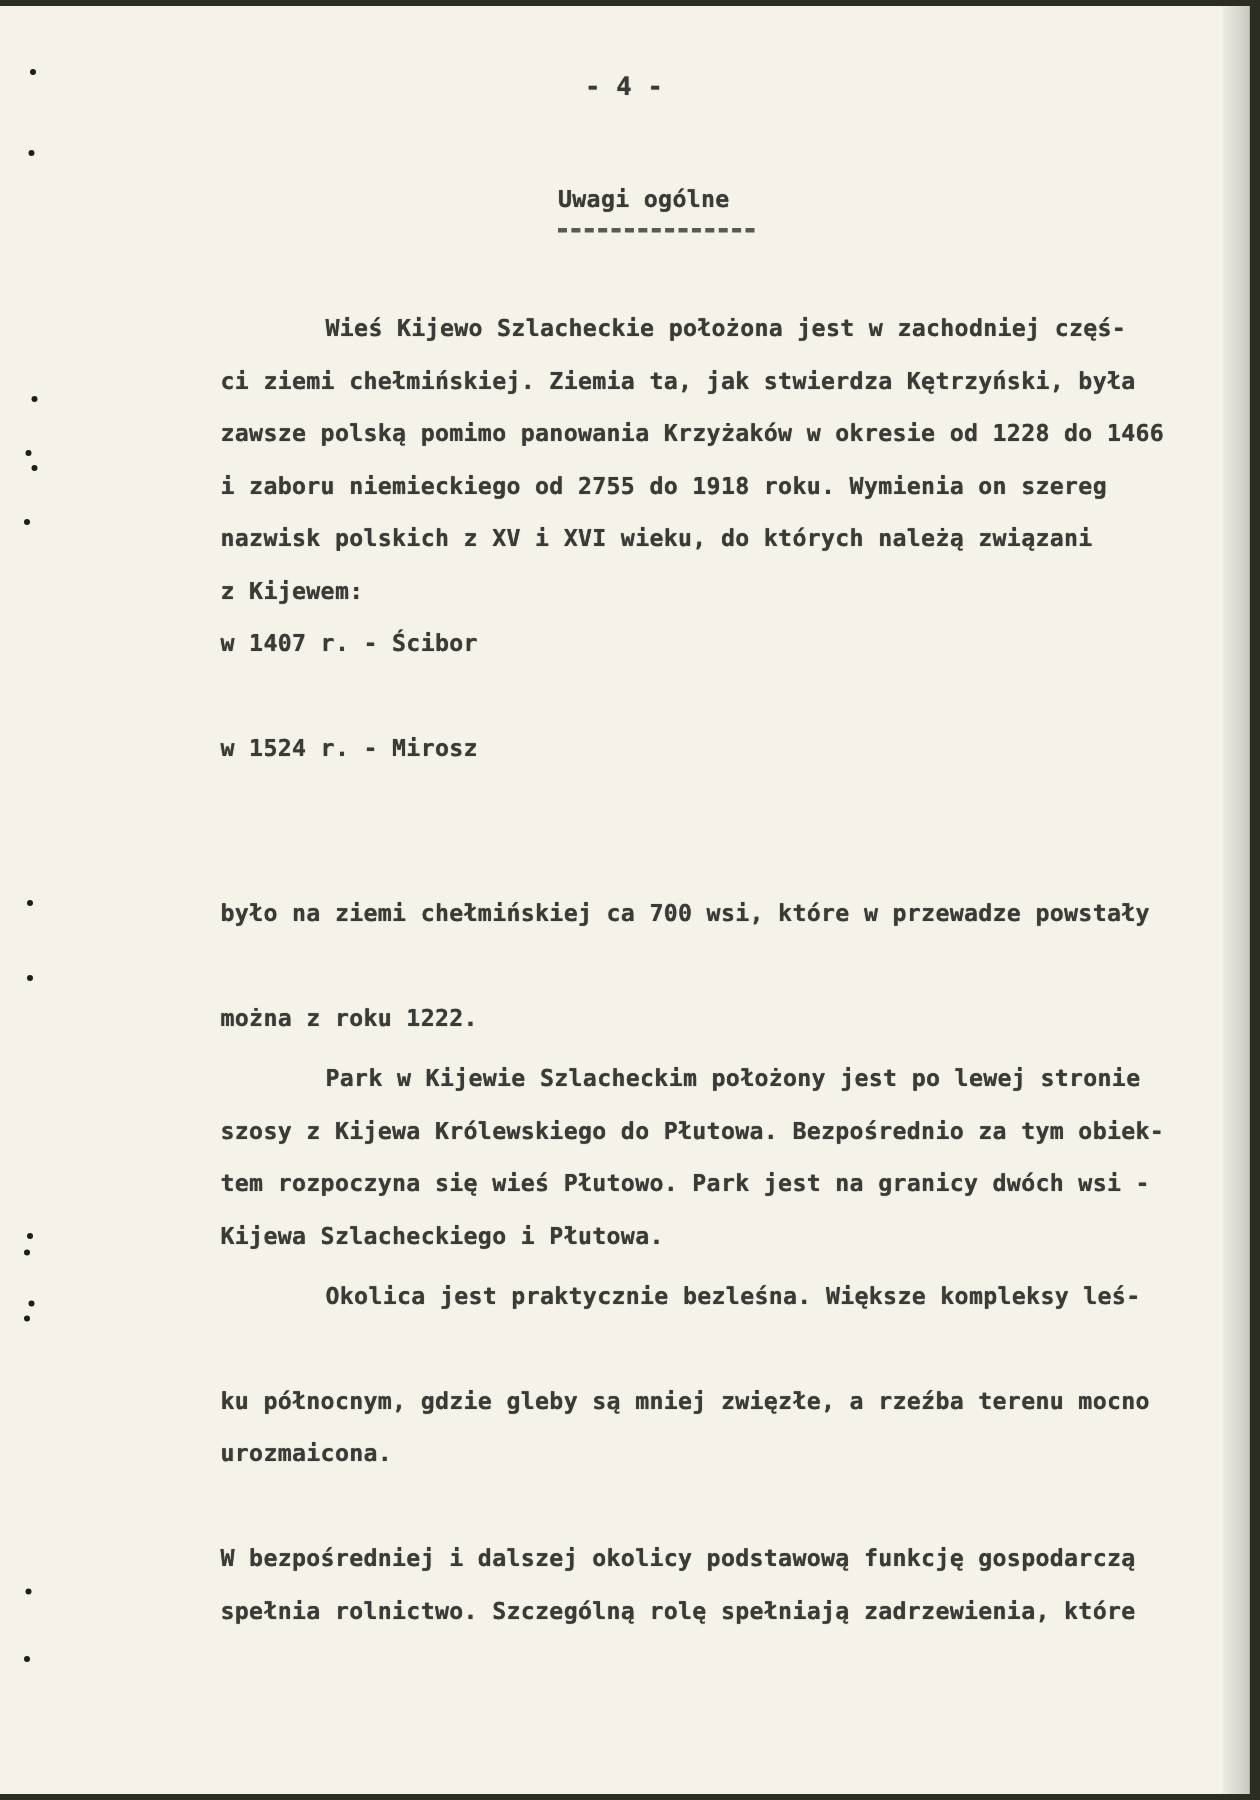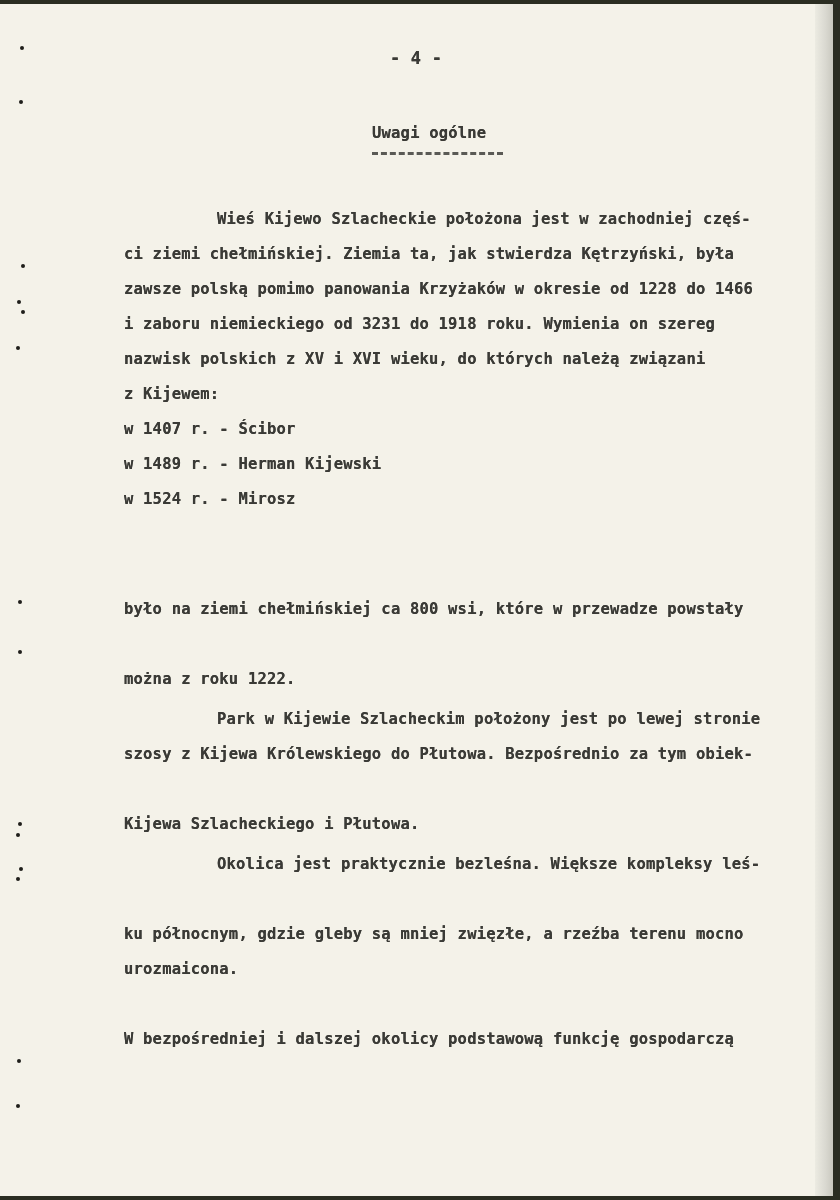"ci ziemi chełmińskiej. Ziemia ta," .line { left: 124px -> 147px }
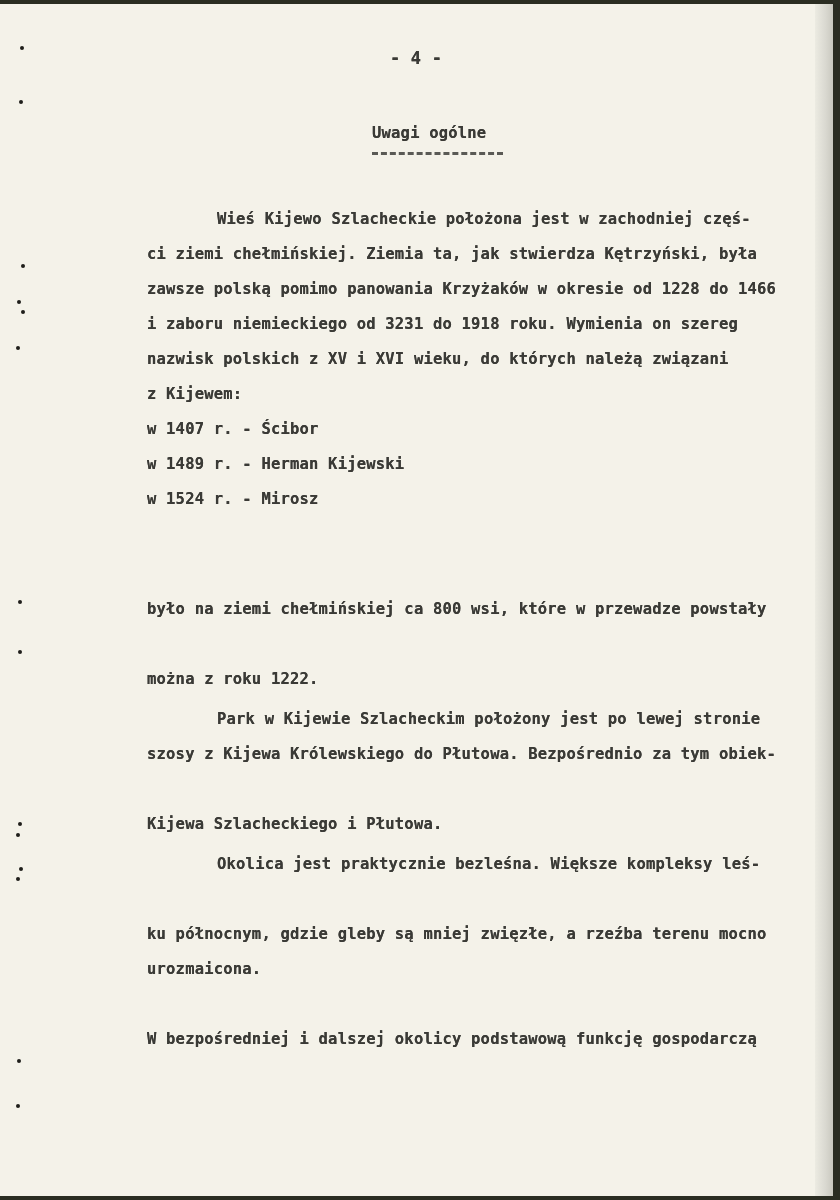"i zaboru niemieckiego od 3231" div.typed { text: 3231 -> 2755 }
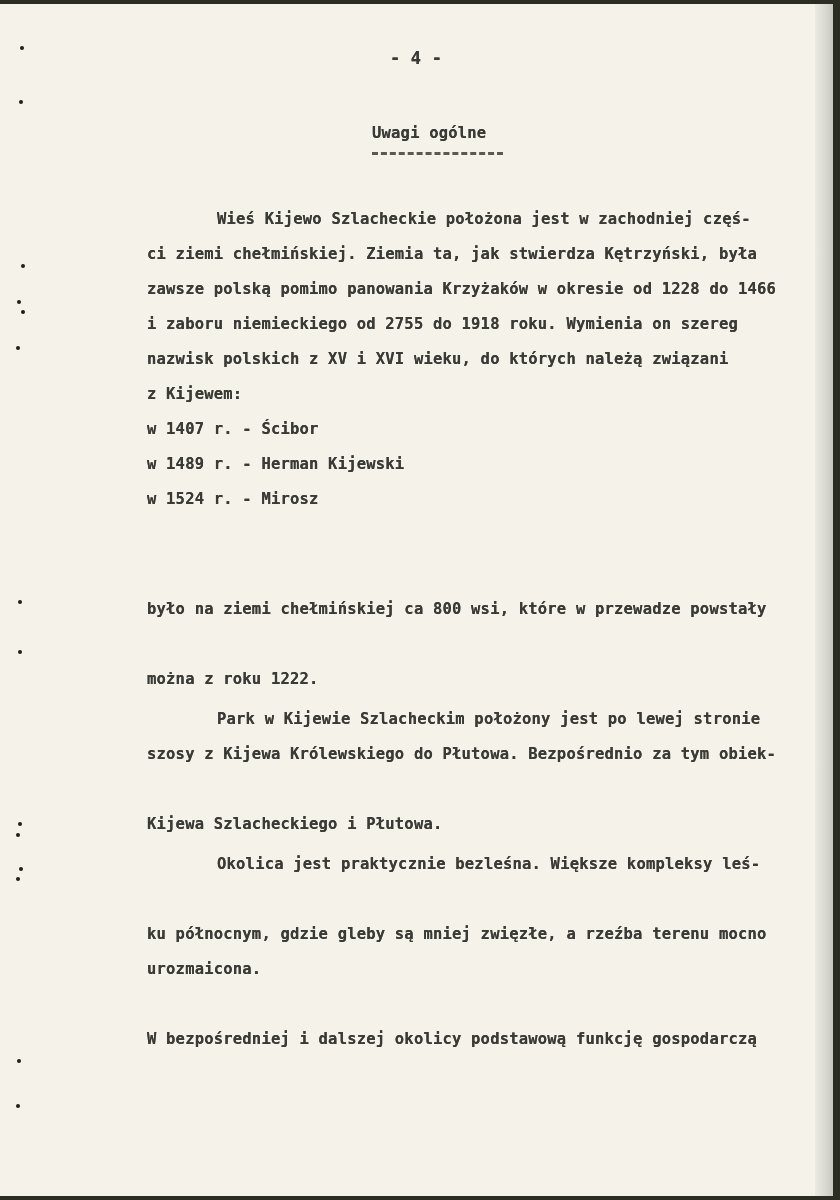"w 1489 r. - Herman" div.typed { html: <div>w 1489 r. - Herman Kijewski</div> -> none }
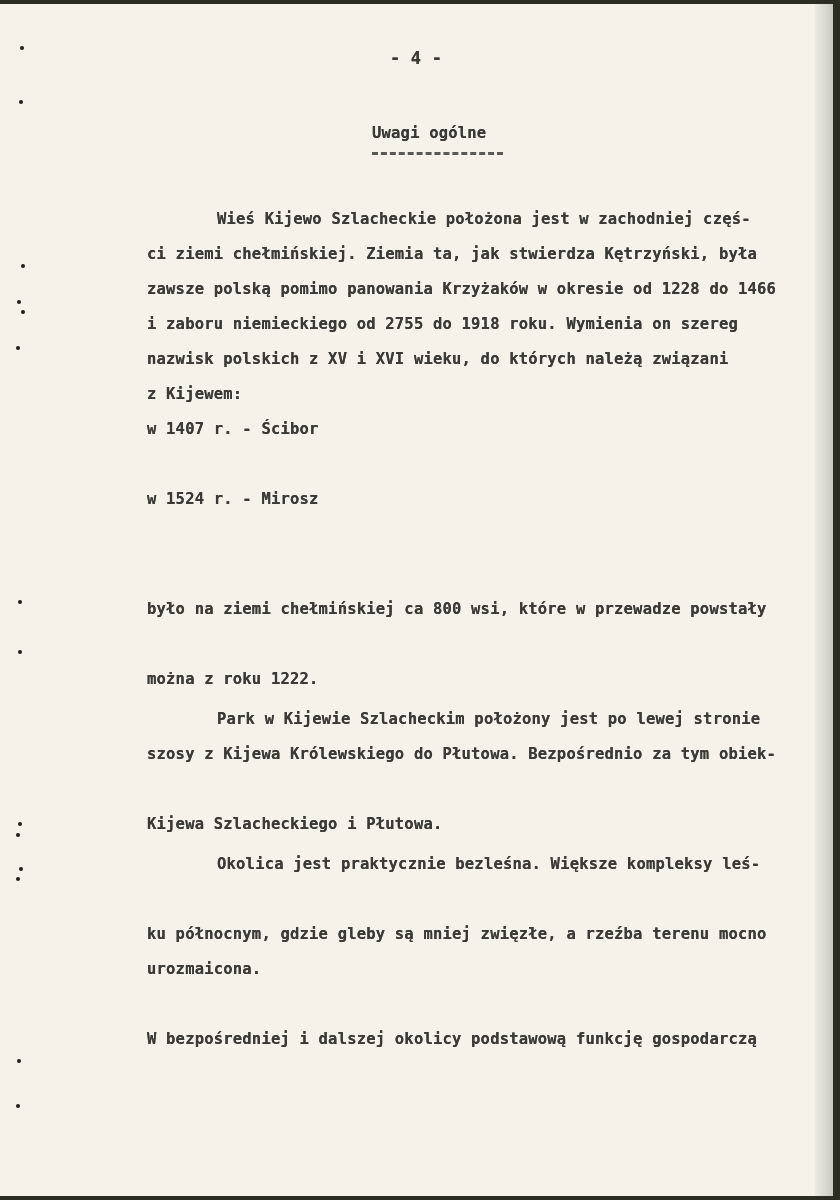"było na ziemi chełmińskiej ca" div.typed { text: 800 -> 700 }
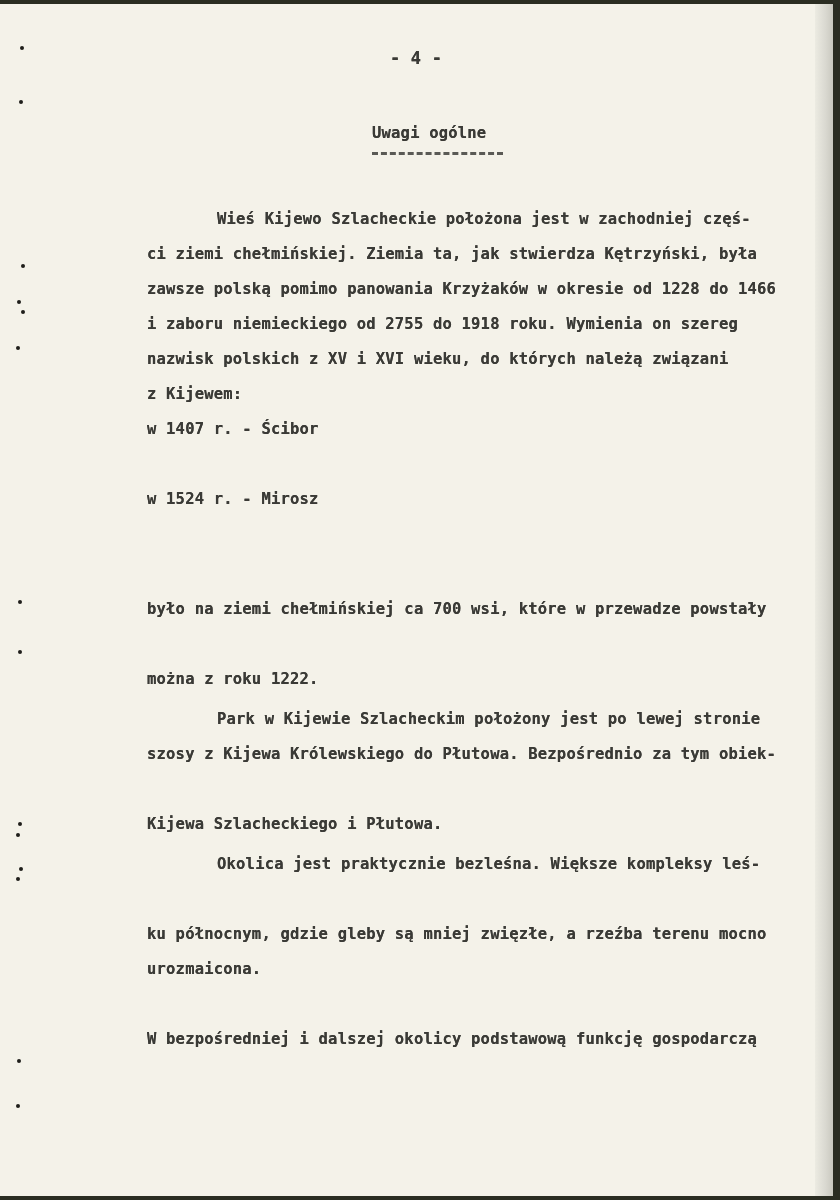"tem rozpoczyna się wieś Płutowo." div.typed { html: none -> <div>tem rozpoczyna się wieś Płutowo. Park jest na granicy dwóch wsi -</div> }
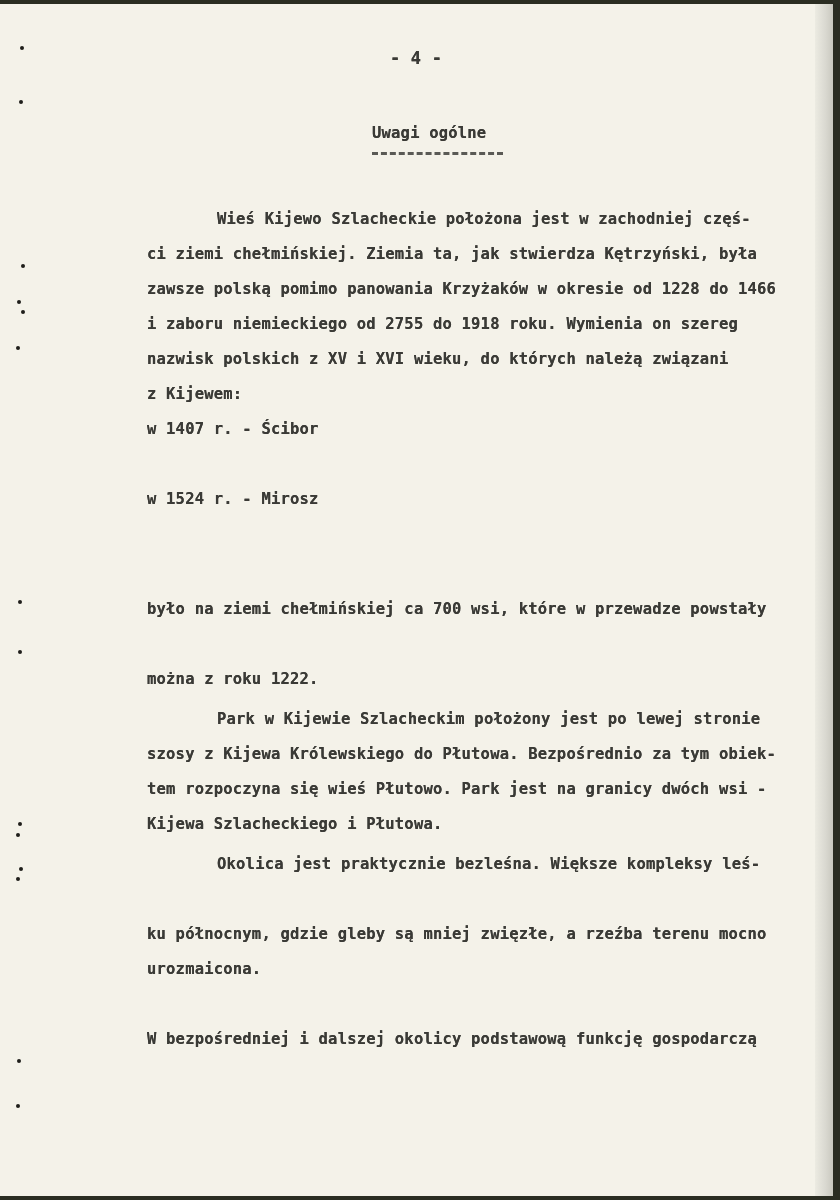"spełnia rolnictwo. Szczególną rolę" div.typed { html: none -> <div>spełnia rolnictwo. Szczególną rolę spełniają zadrzewienia, które</div> }
